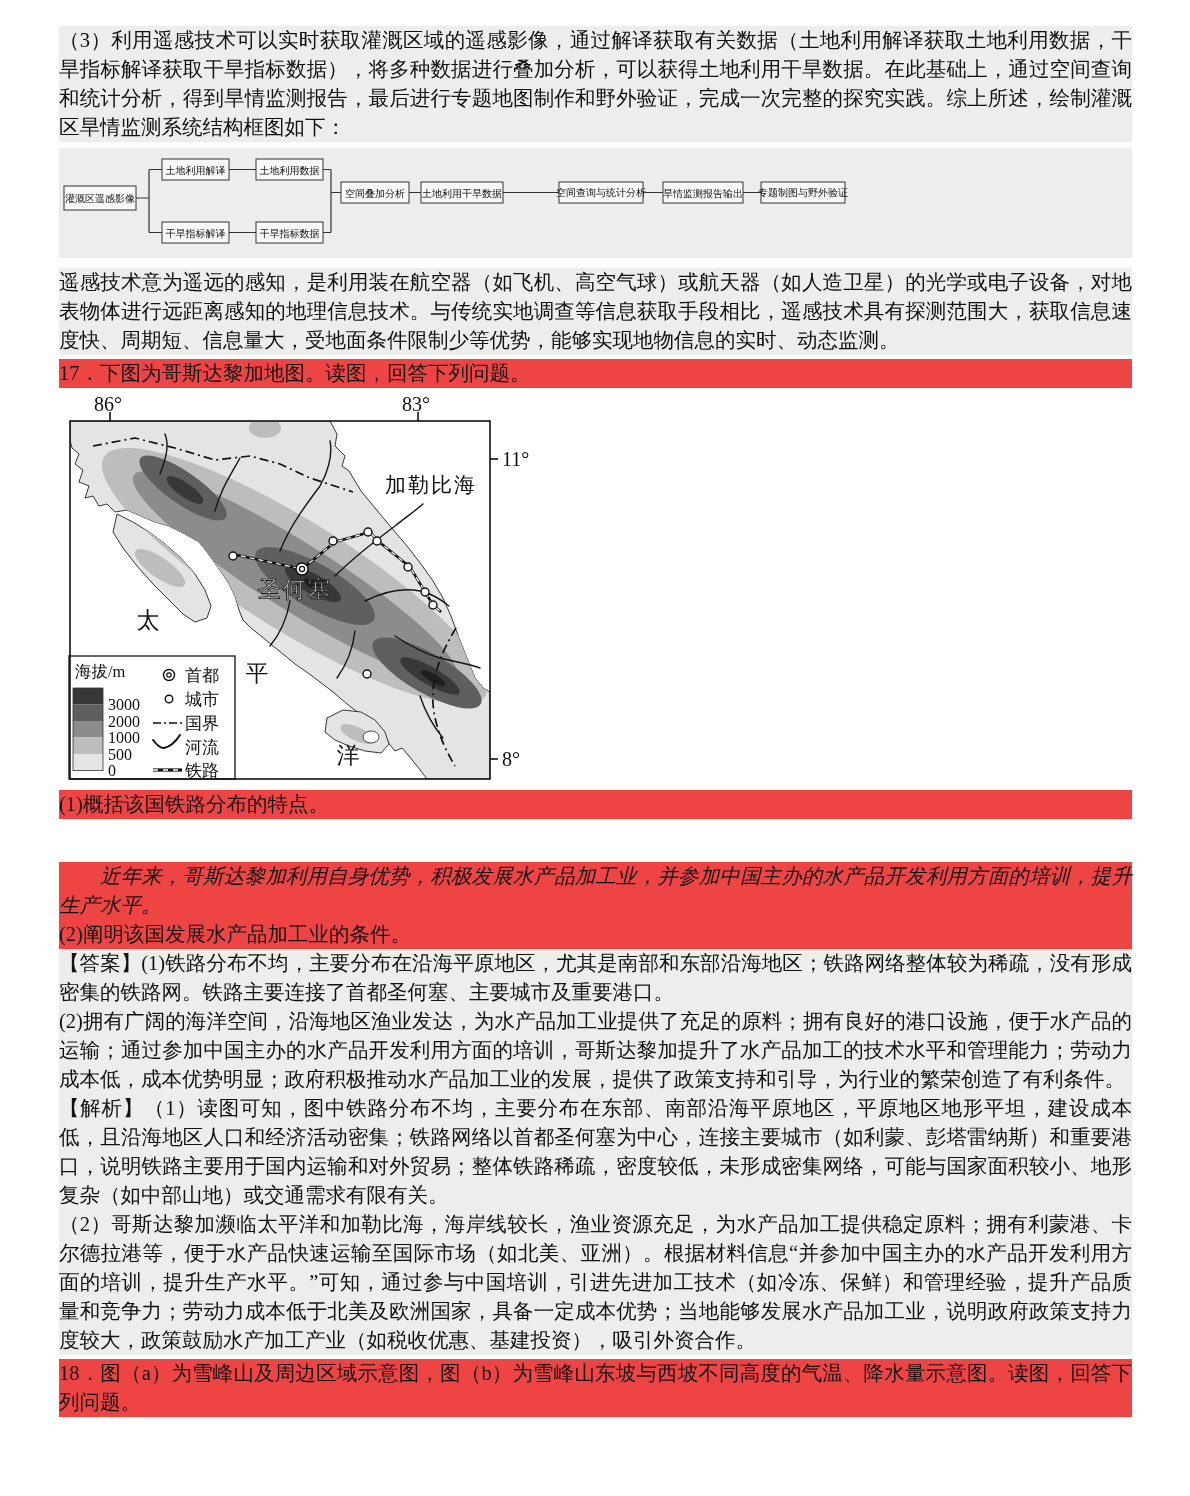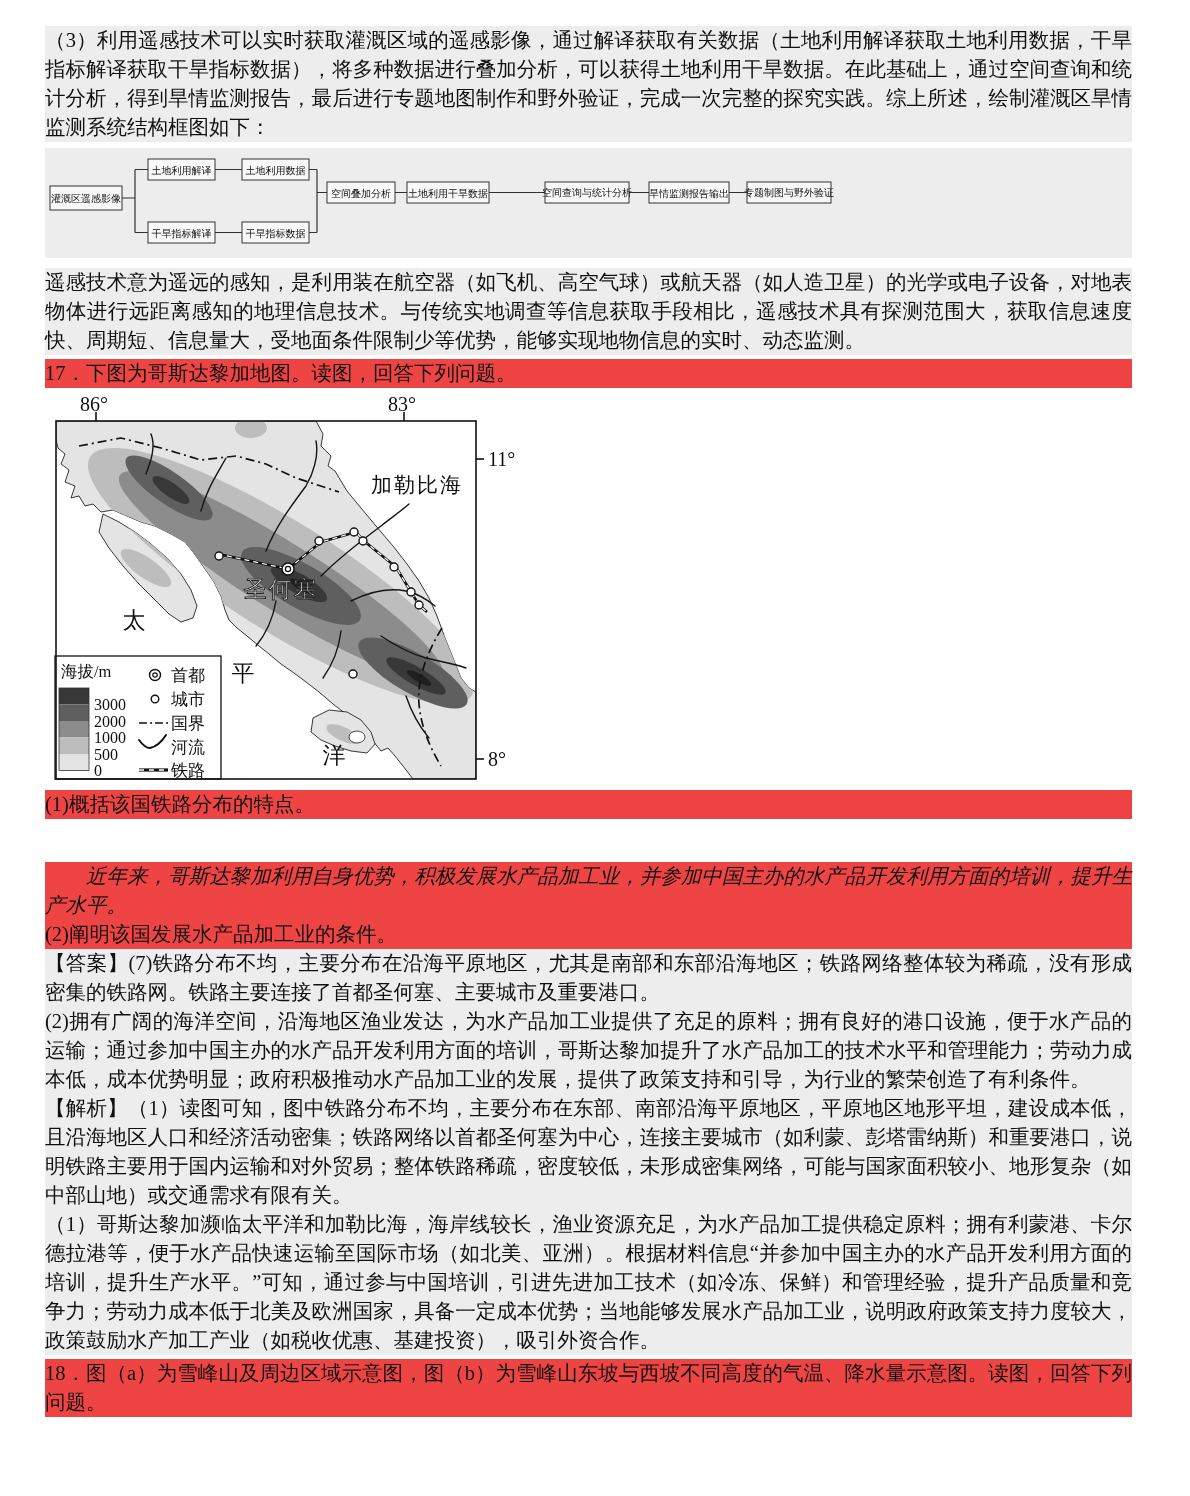"（3）利用遥感技术可以实时获取灌溉区域的遥感影像，通过解译获取有关数据（土地利用" .content { padding: 26px 58px 24px 45px -> 26px 58px 24px 59px }
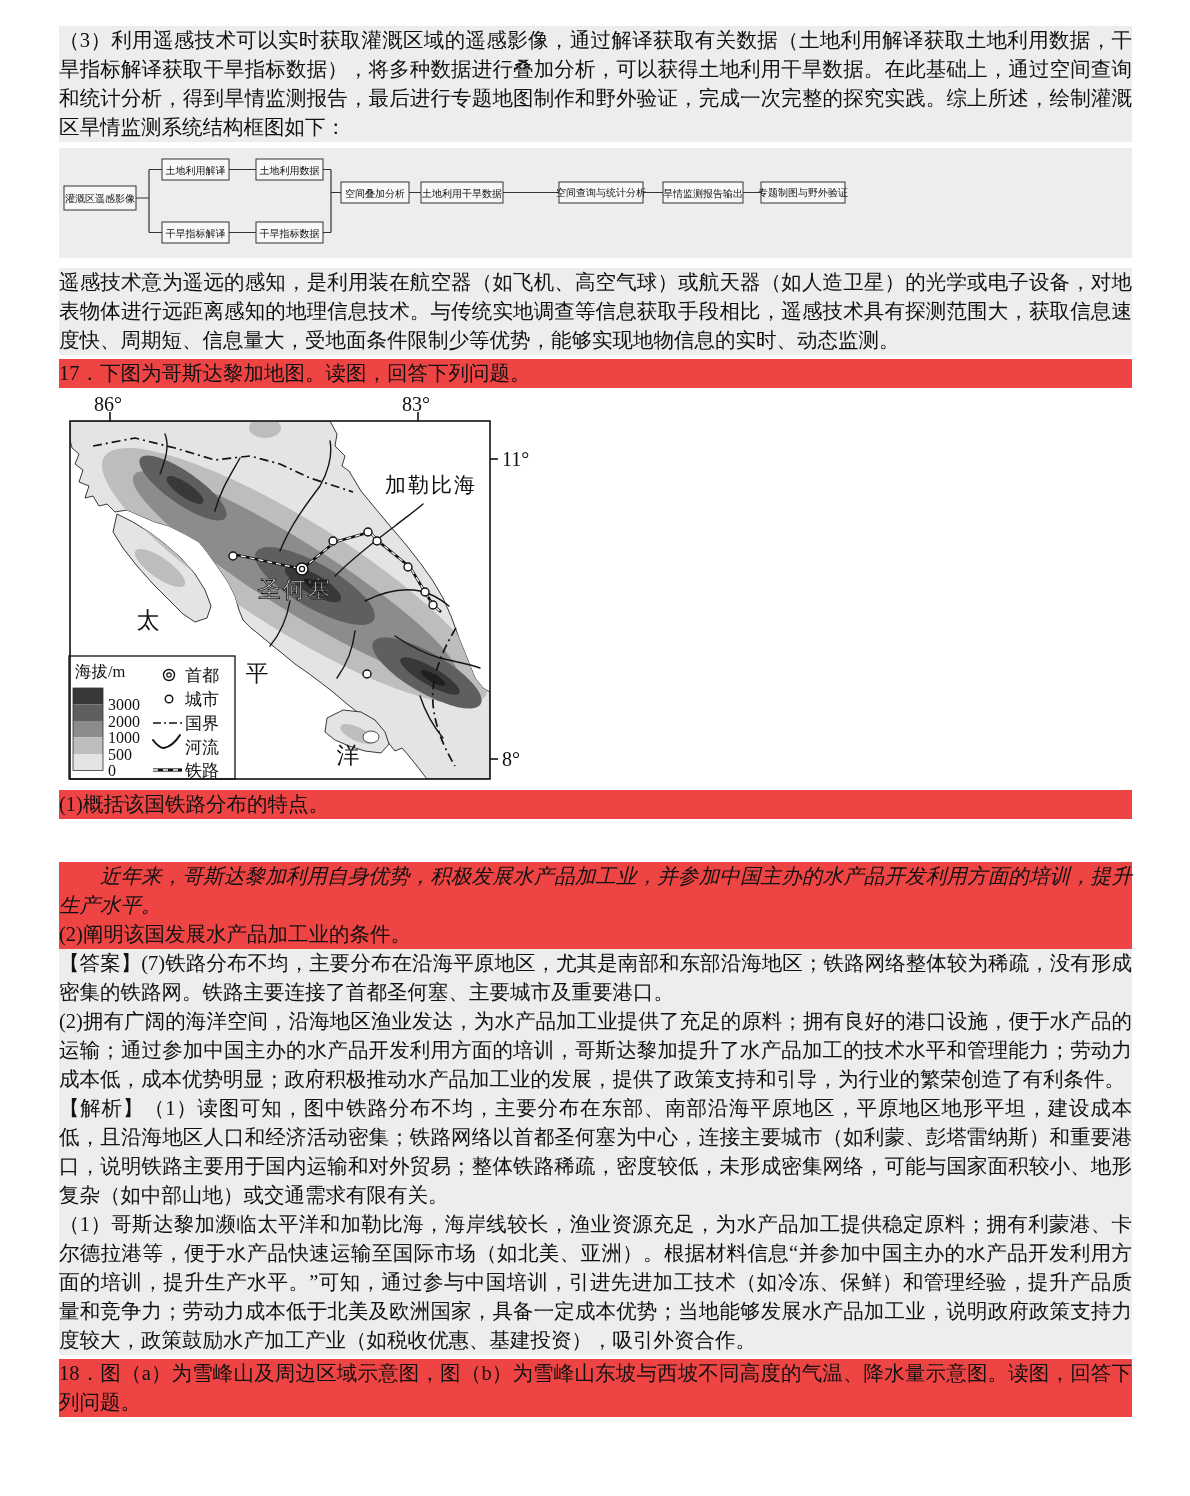"【答案】(7)铁路分布不均，主要分布在沿海平原地区，尤其是南部和东部沿海地区；铁" p.hl { text: 7 -> 1 }
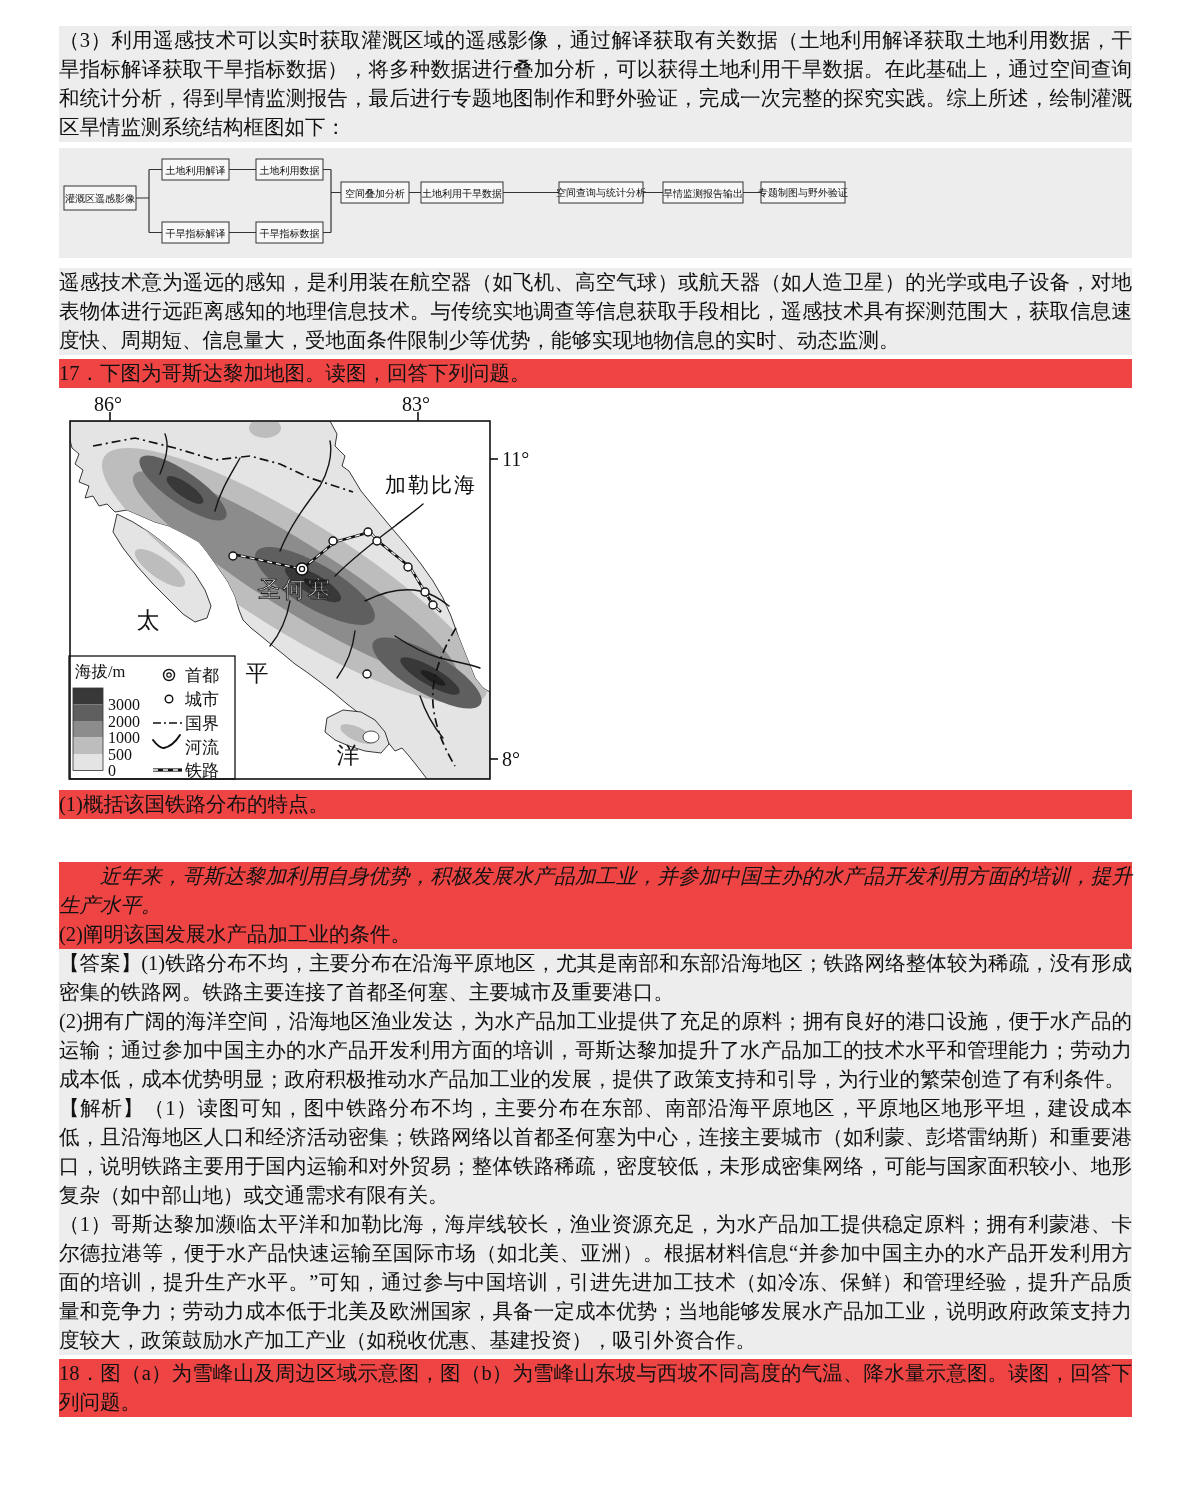"（1）哥斯达黎加濒临太平洋和加勒比海，海岸线较长，渔业资源充足，为水产品加工提供" p.hl { text: 1 -> 2 }
